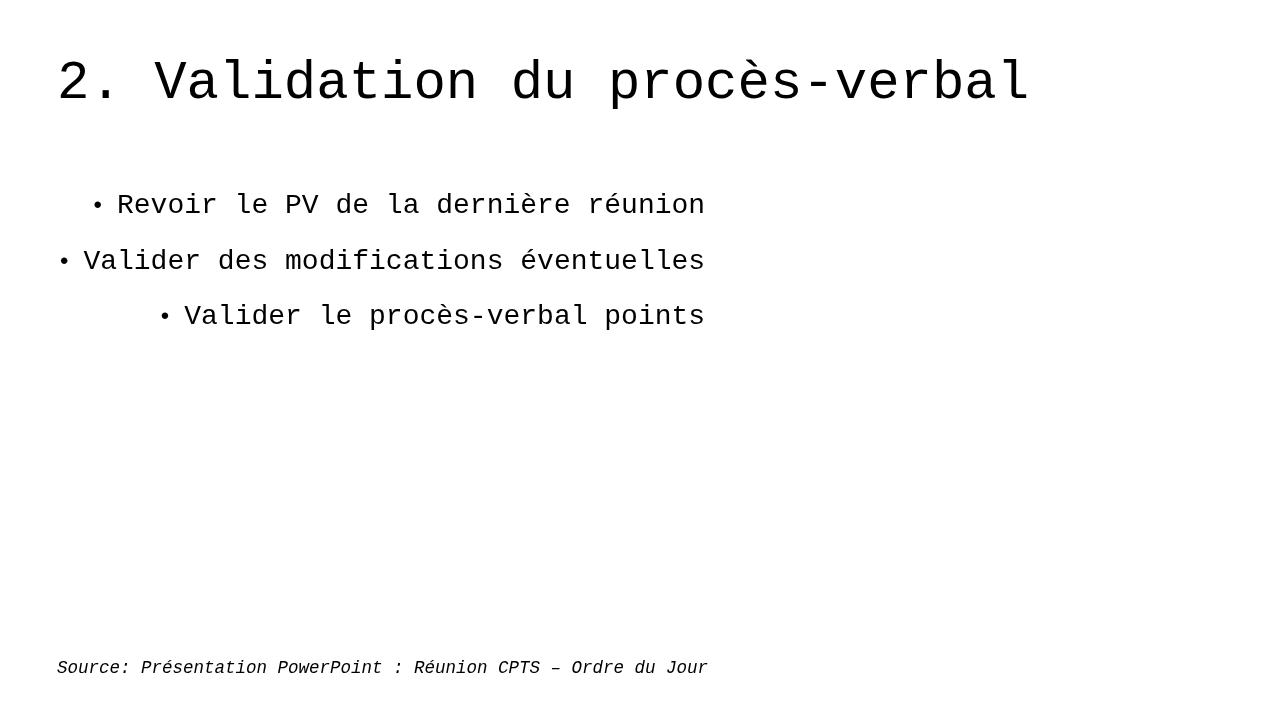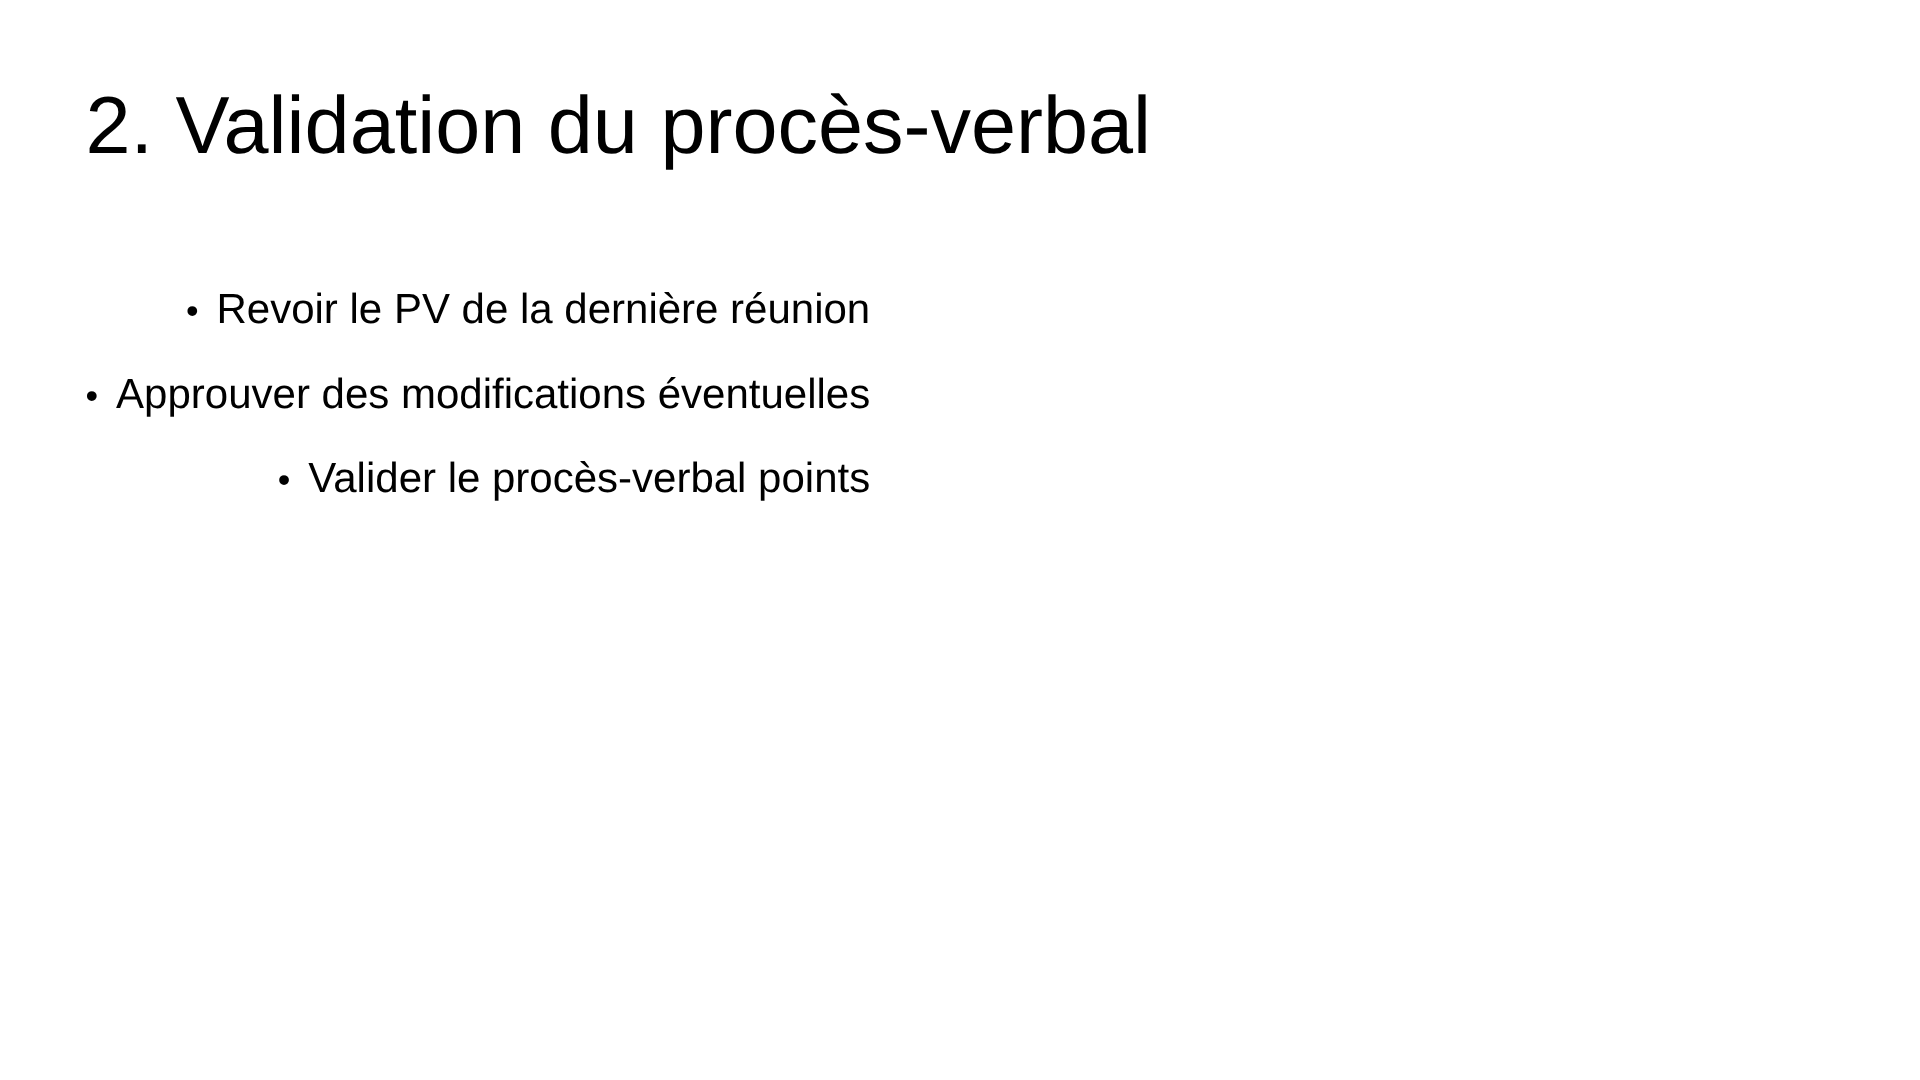"2. Validation du procès-verbal" .slide { font-family: none -> Liberation Mono, monospace }
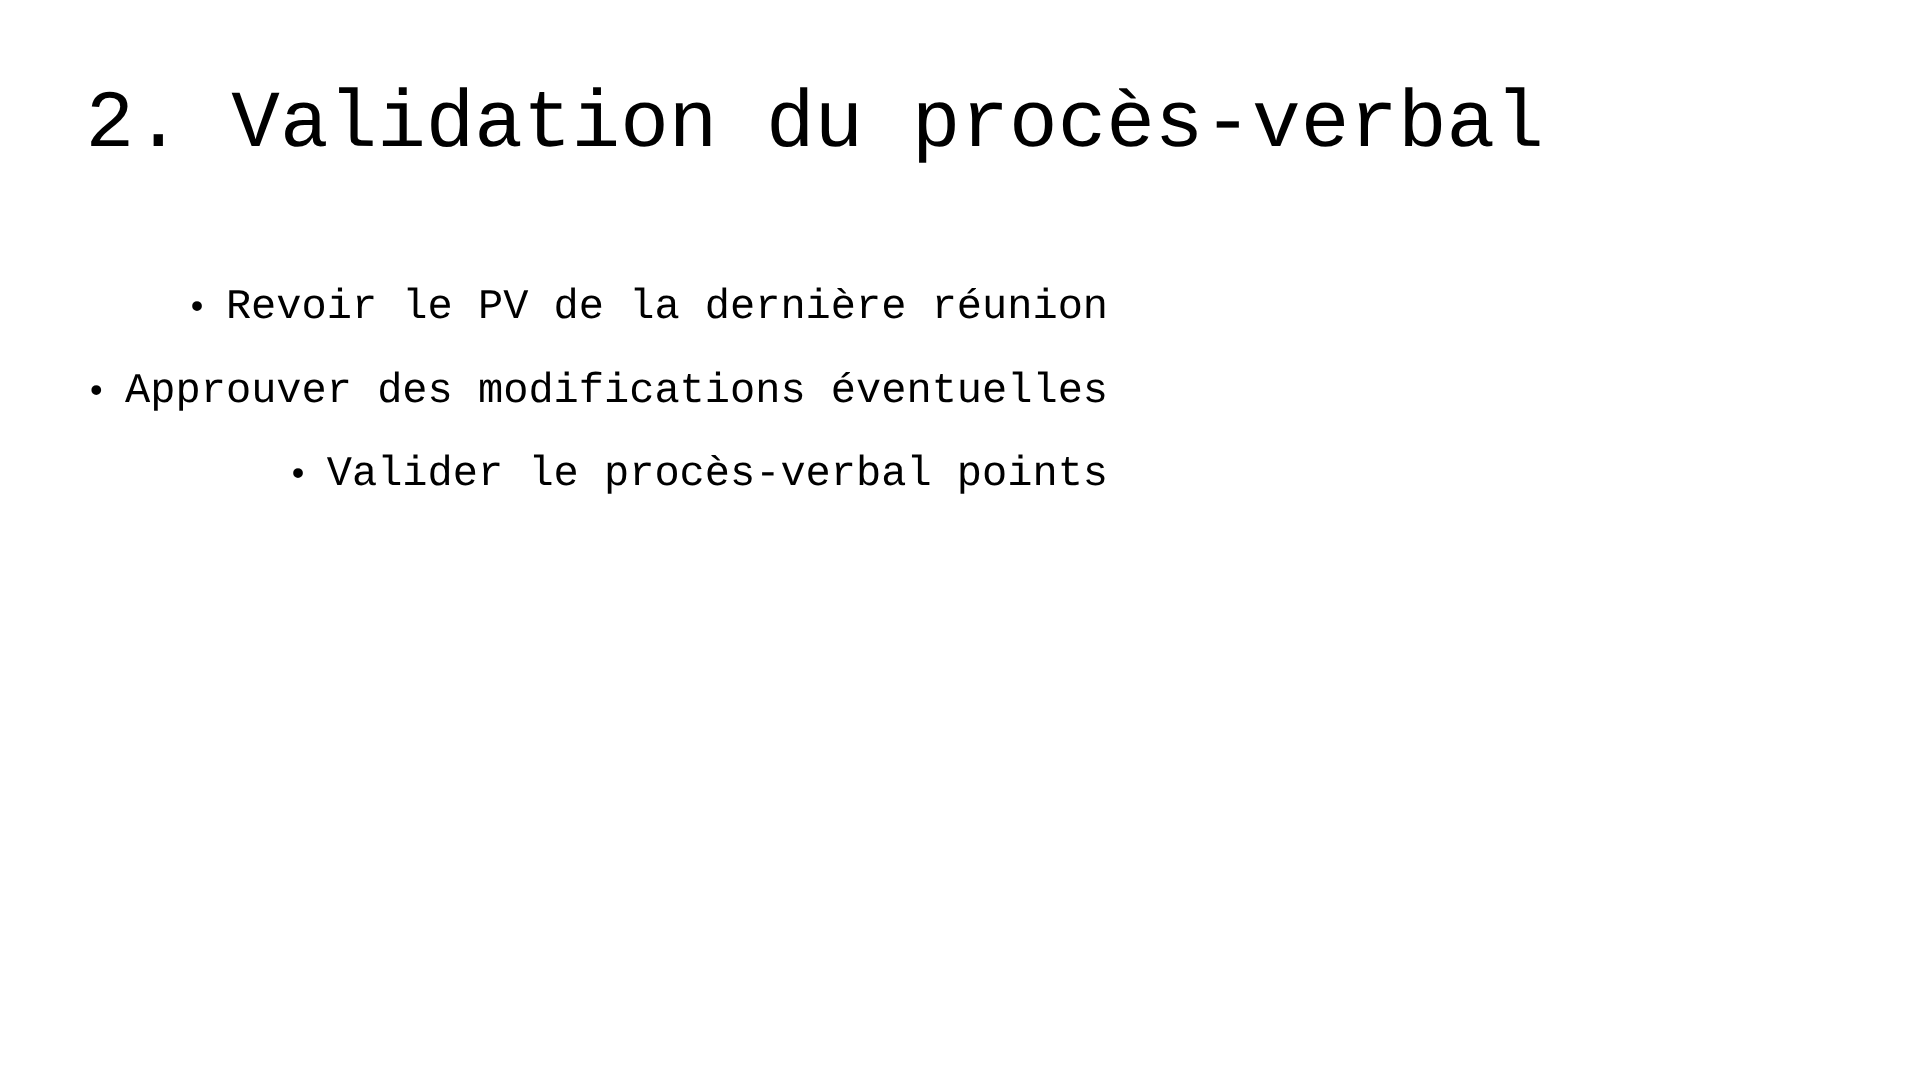"Approuver des modifications éventuelles" span { text: Approuver -> Valider }
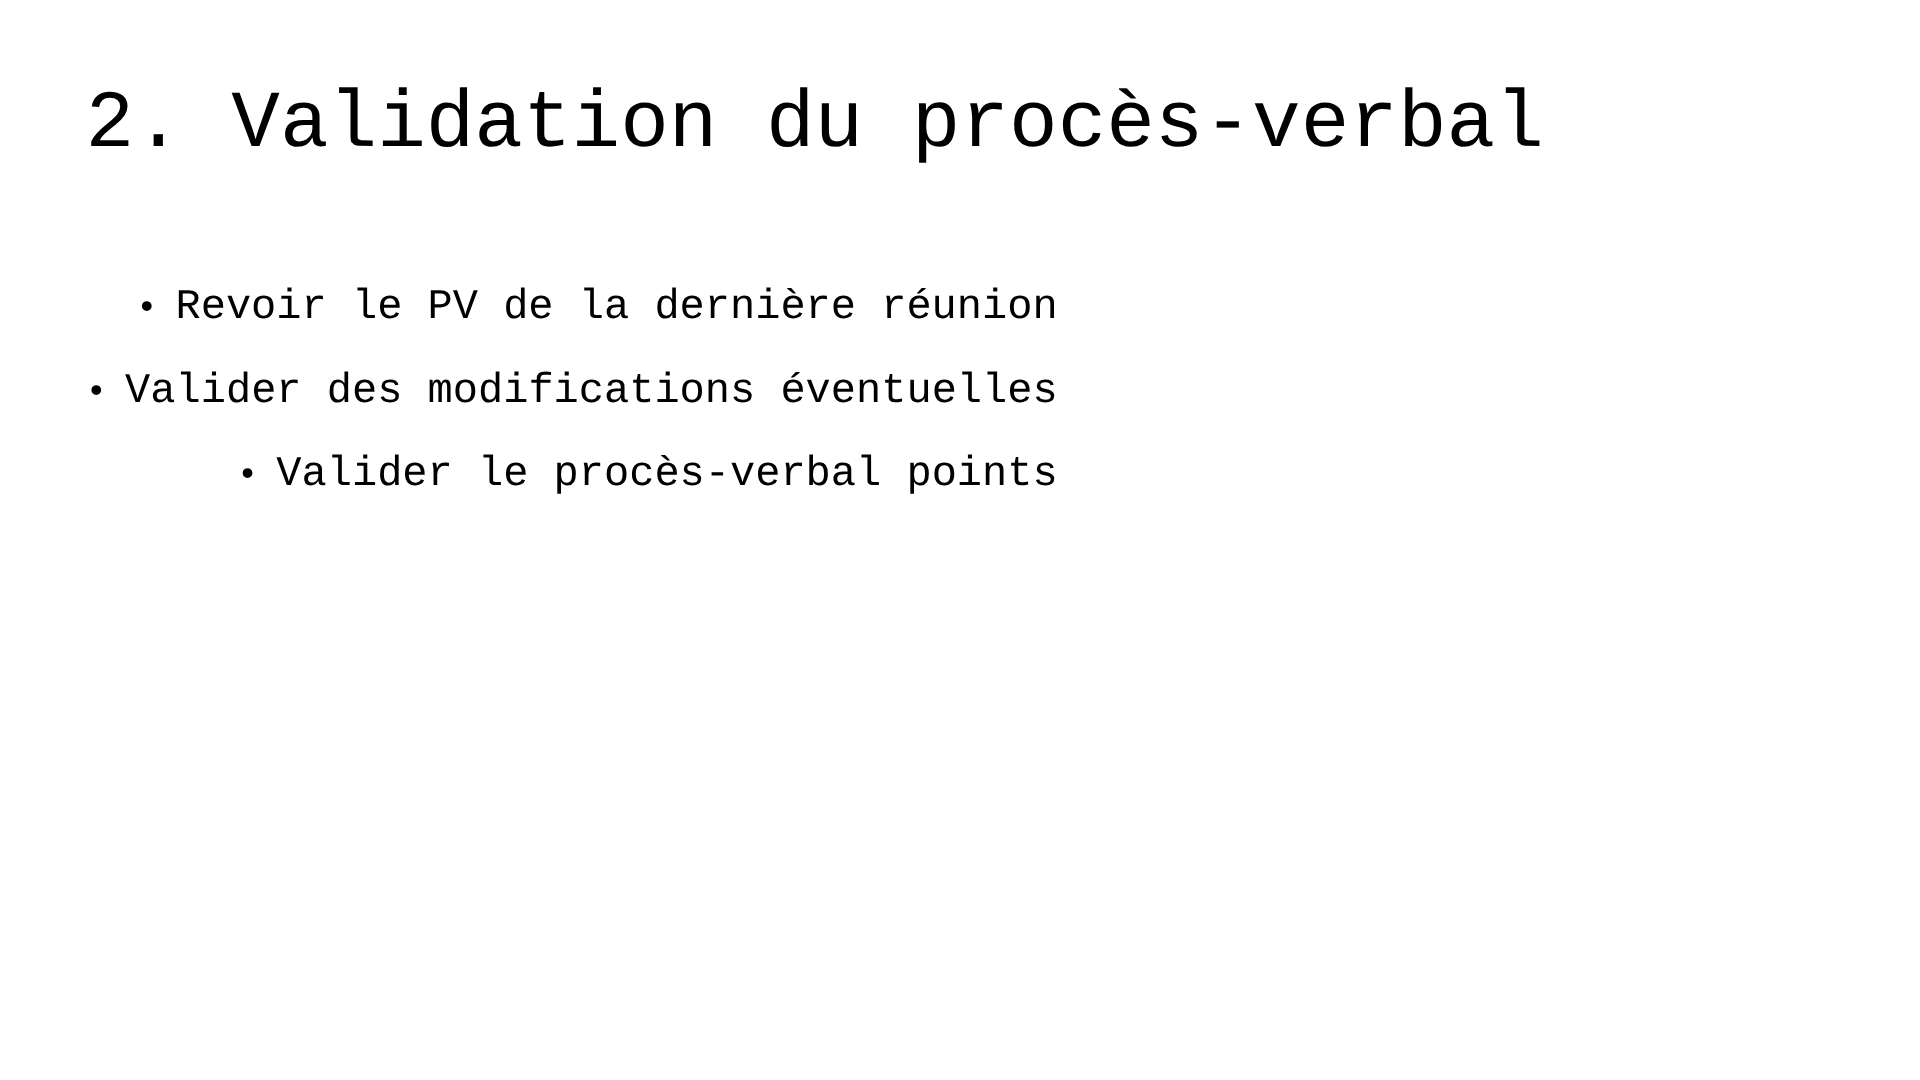"Source: Présentation PowerPoint :" div.source-line { html: none -> <div>Source: Présentation PowerPoint : Réunion CPTS – Ordre du Jour</div> }
